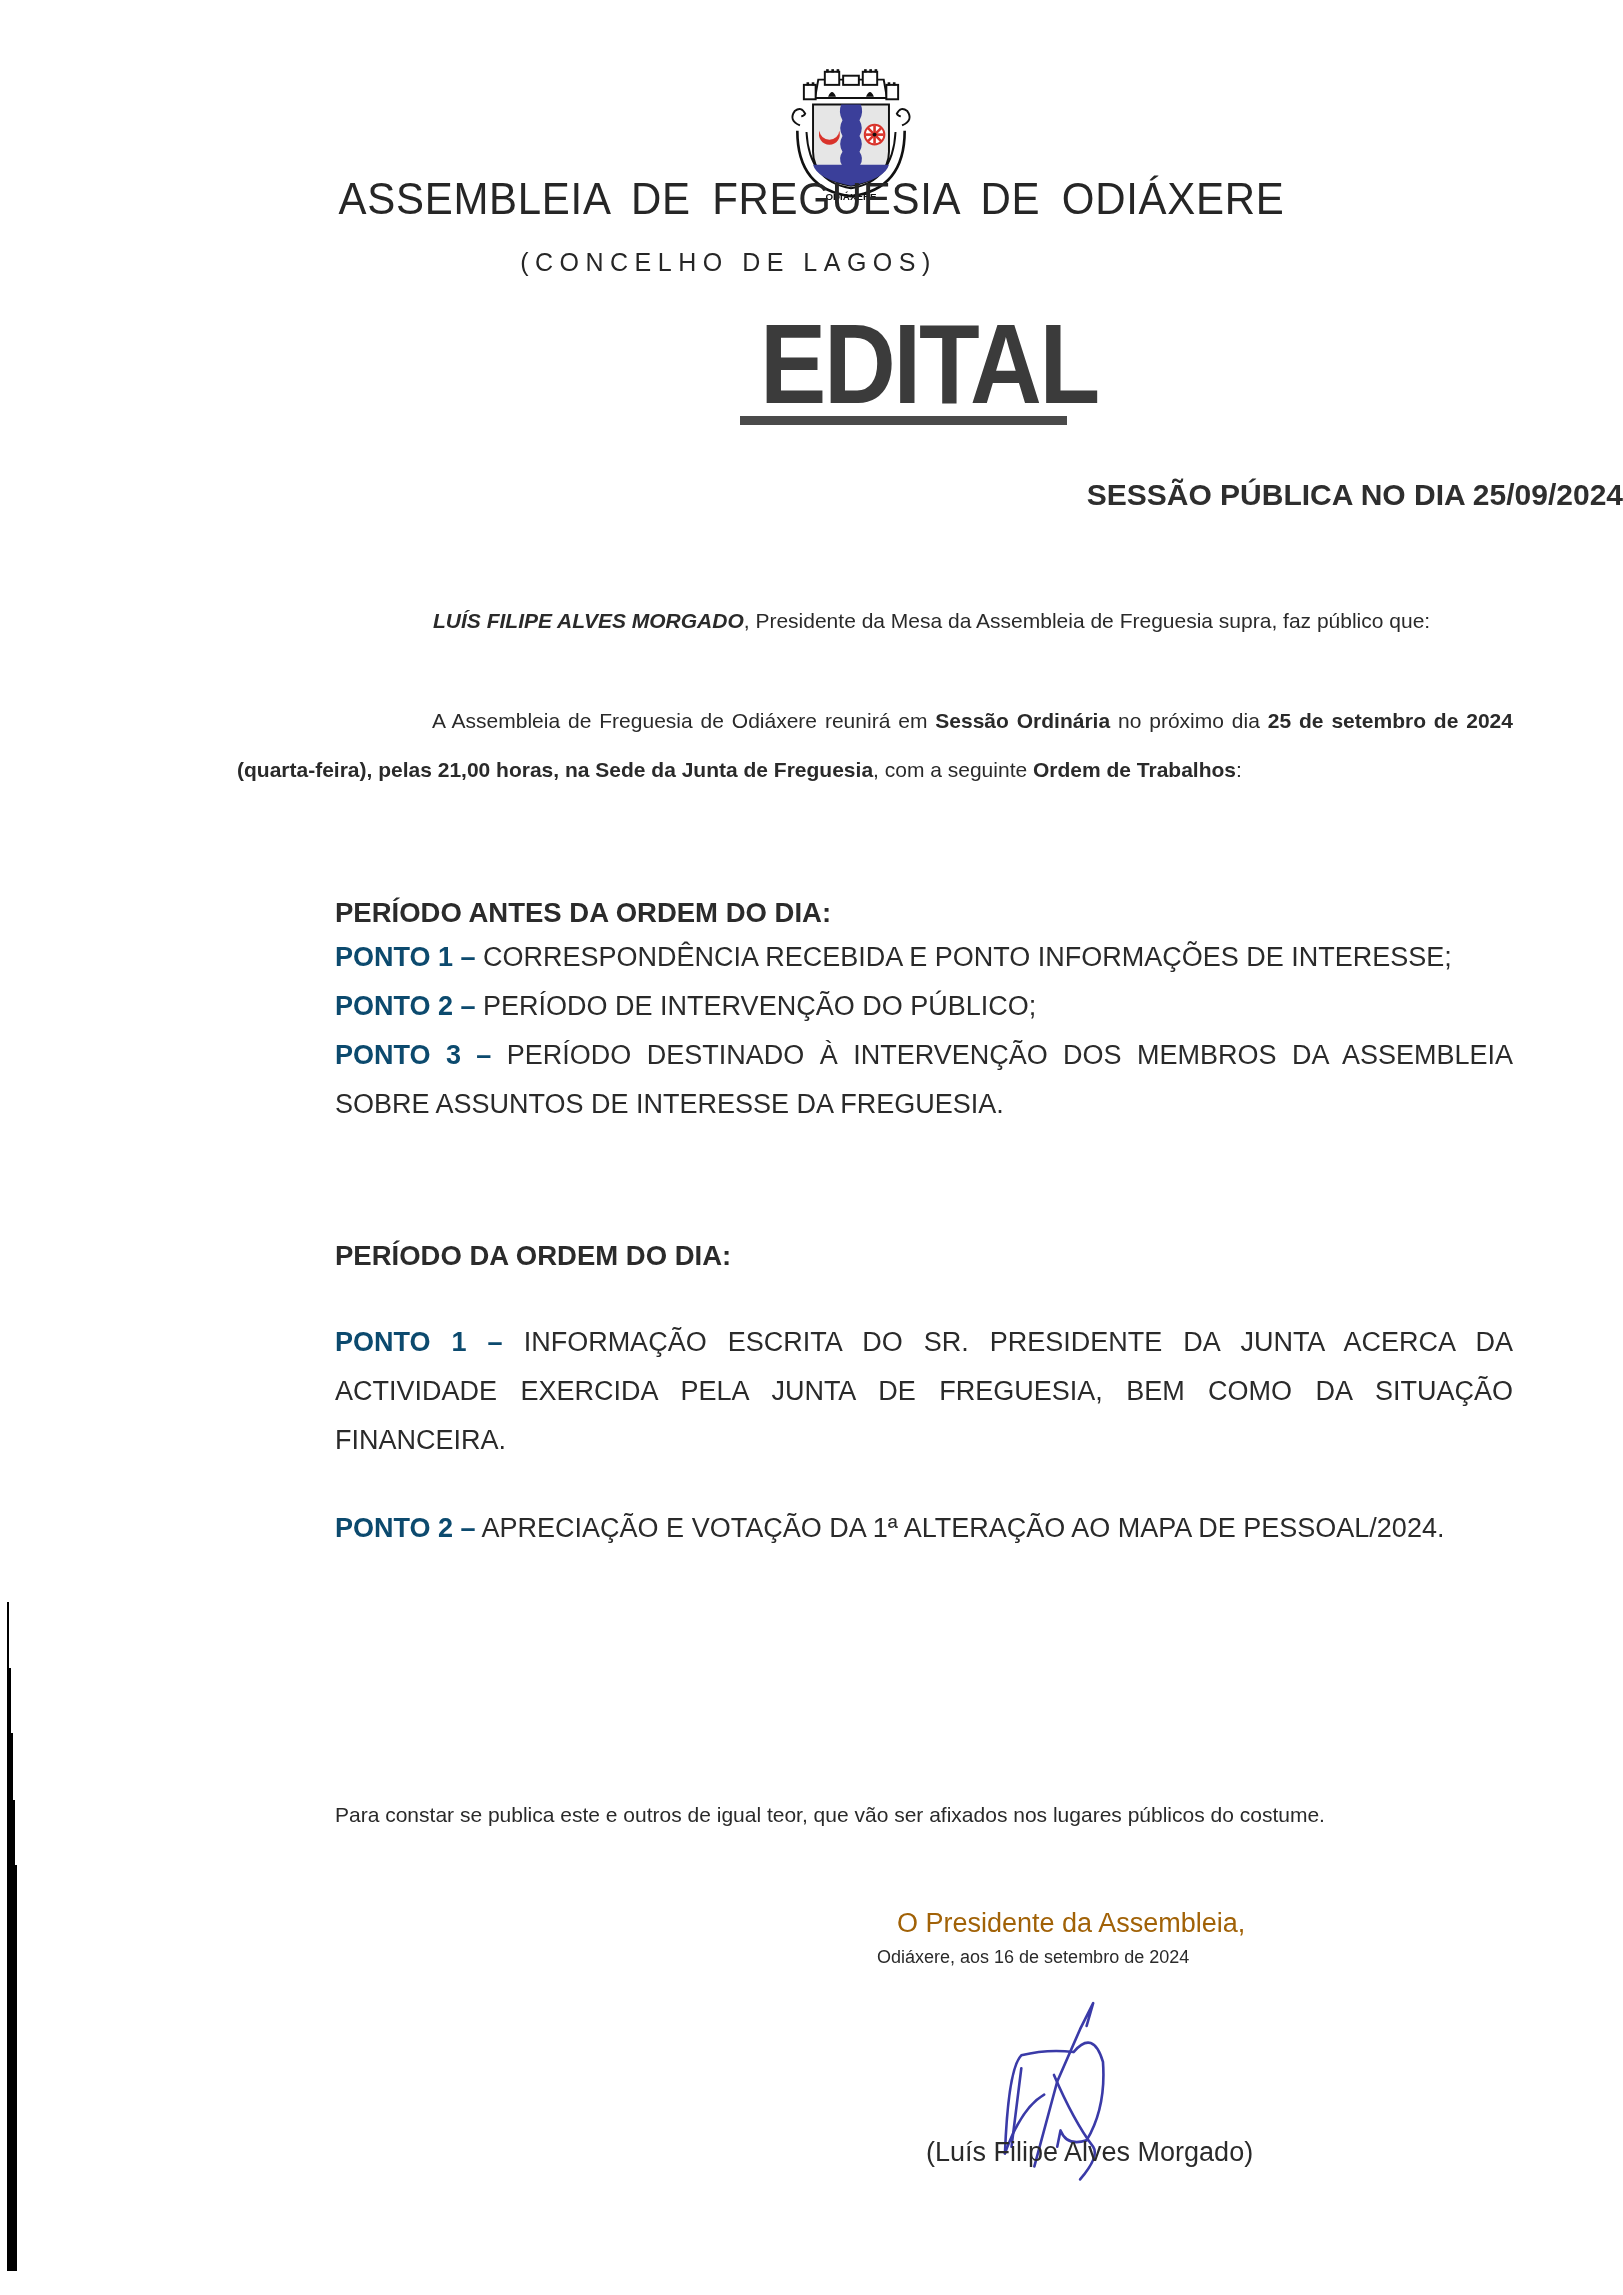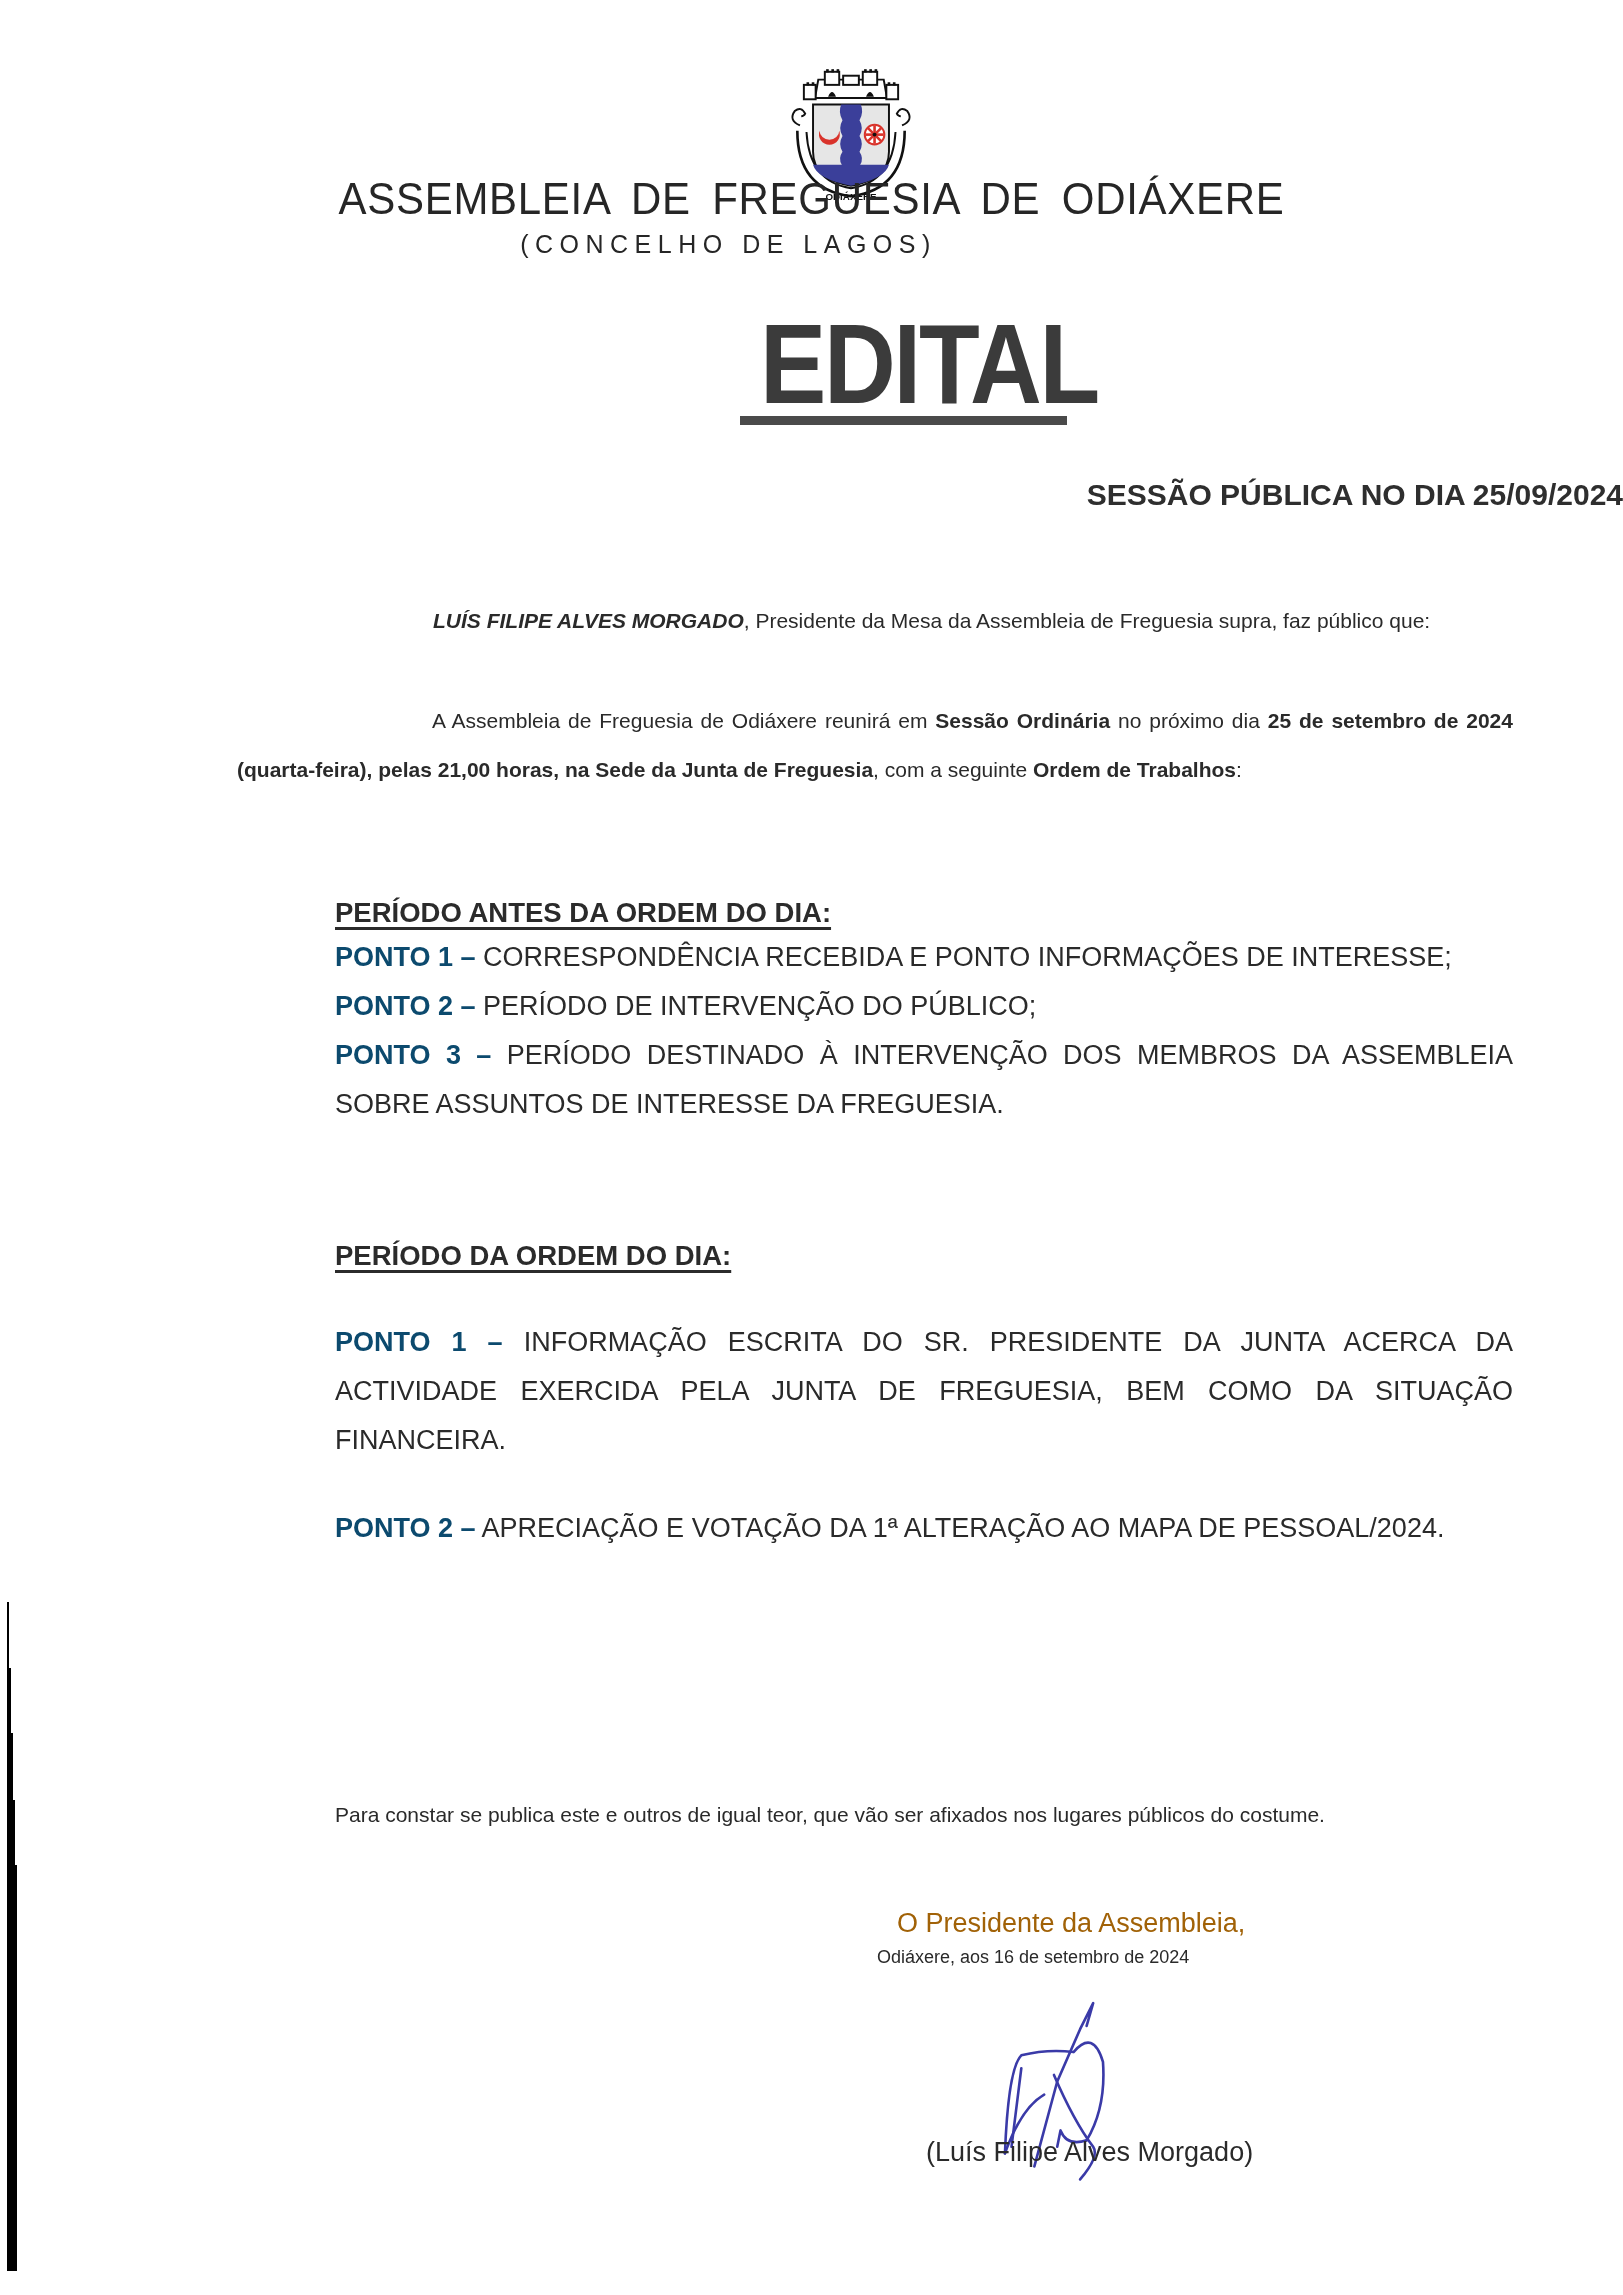"(CONCELHO DE LAGOS)" .org-sub { top: 230px -> 248px }
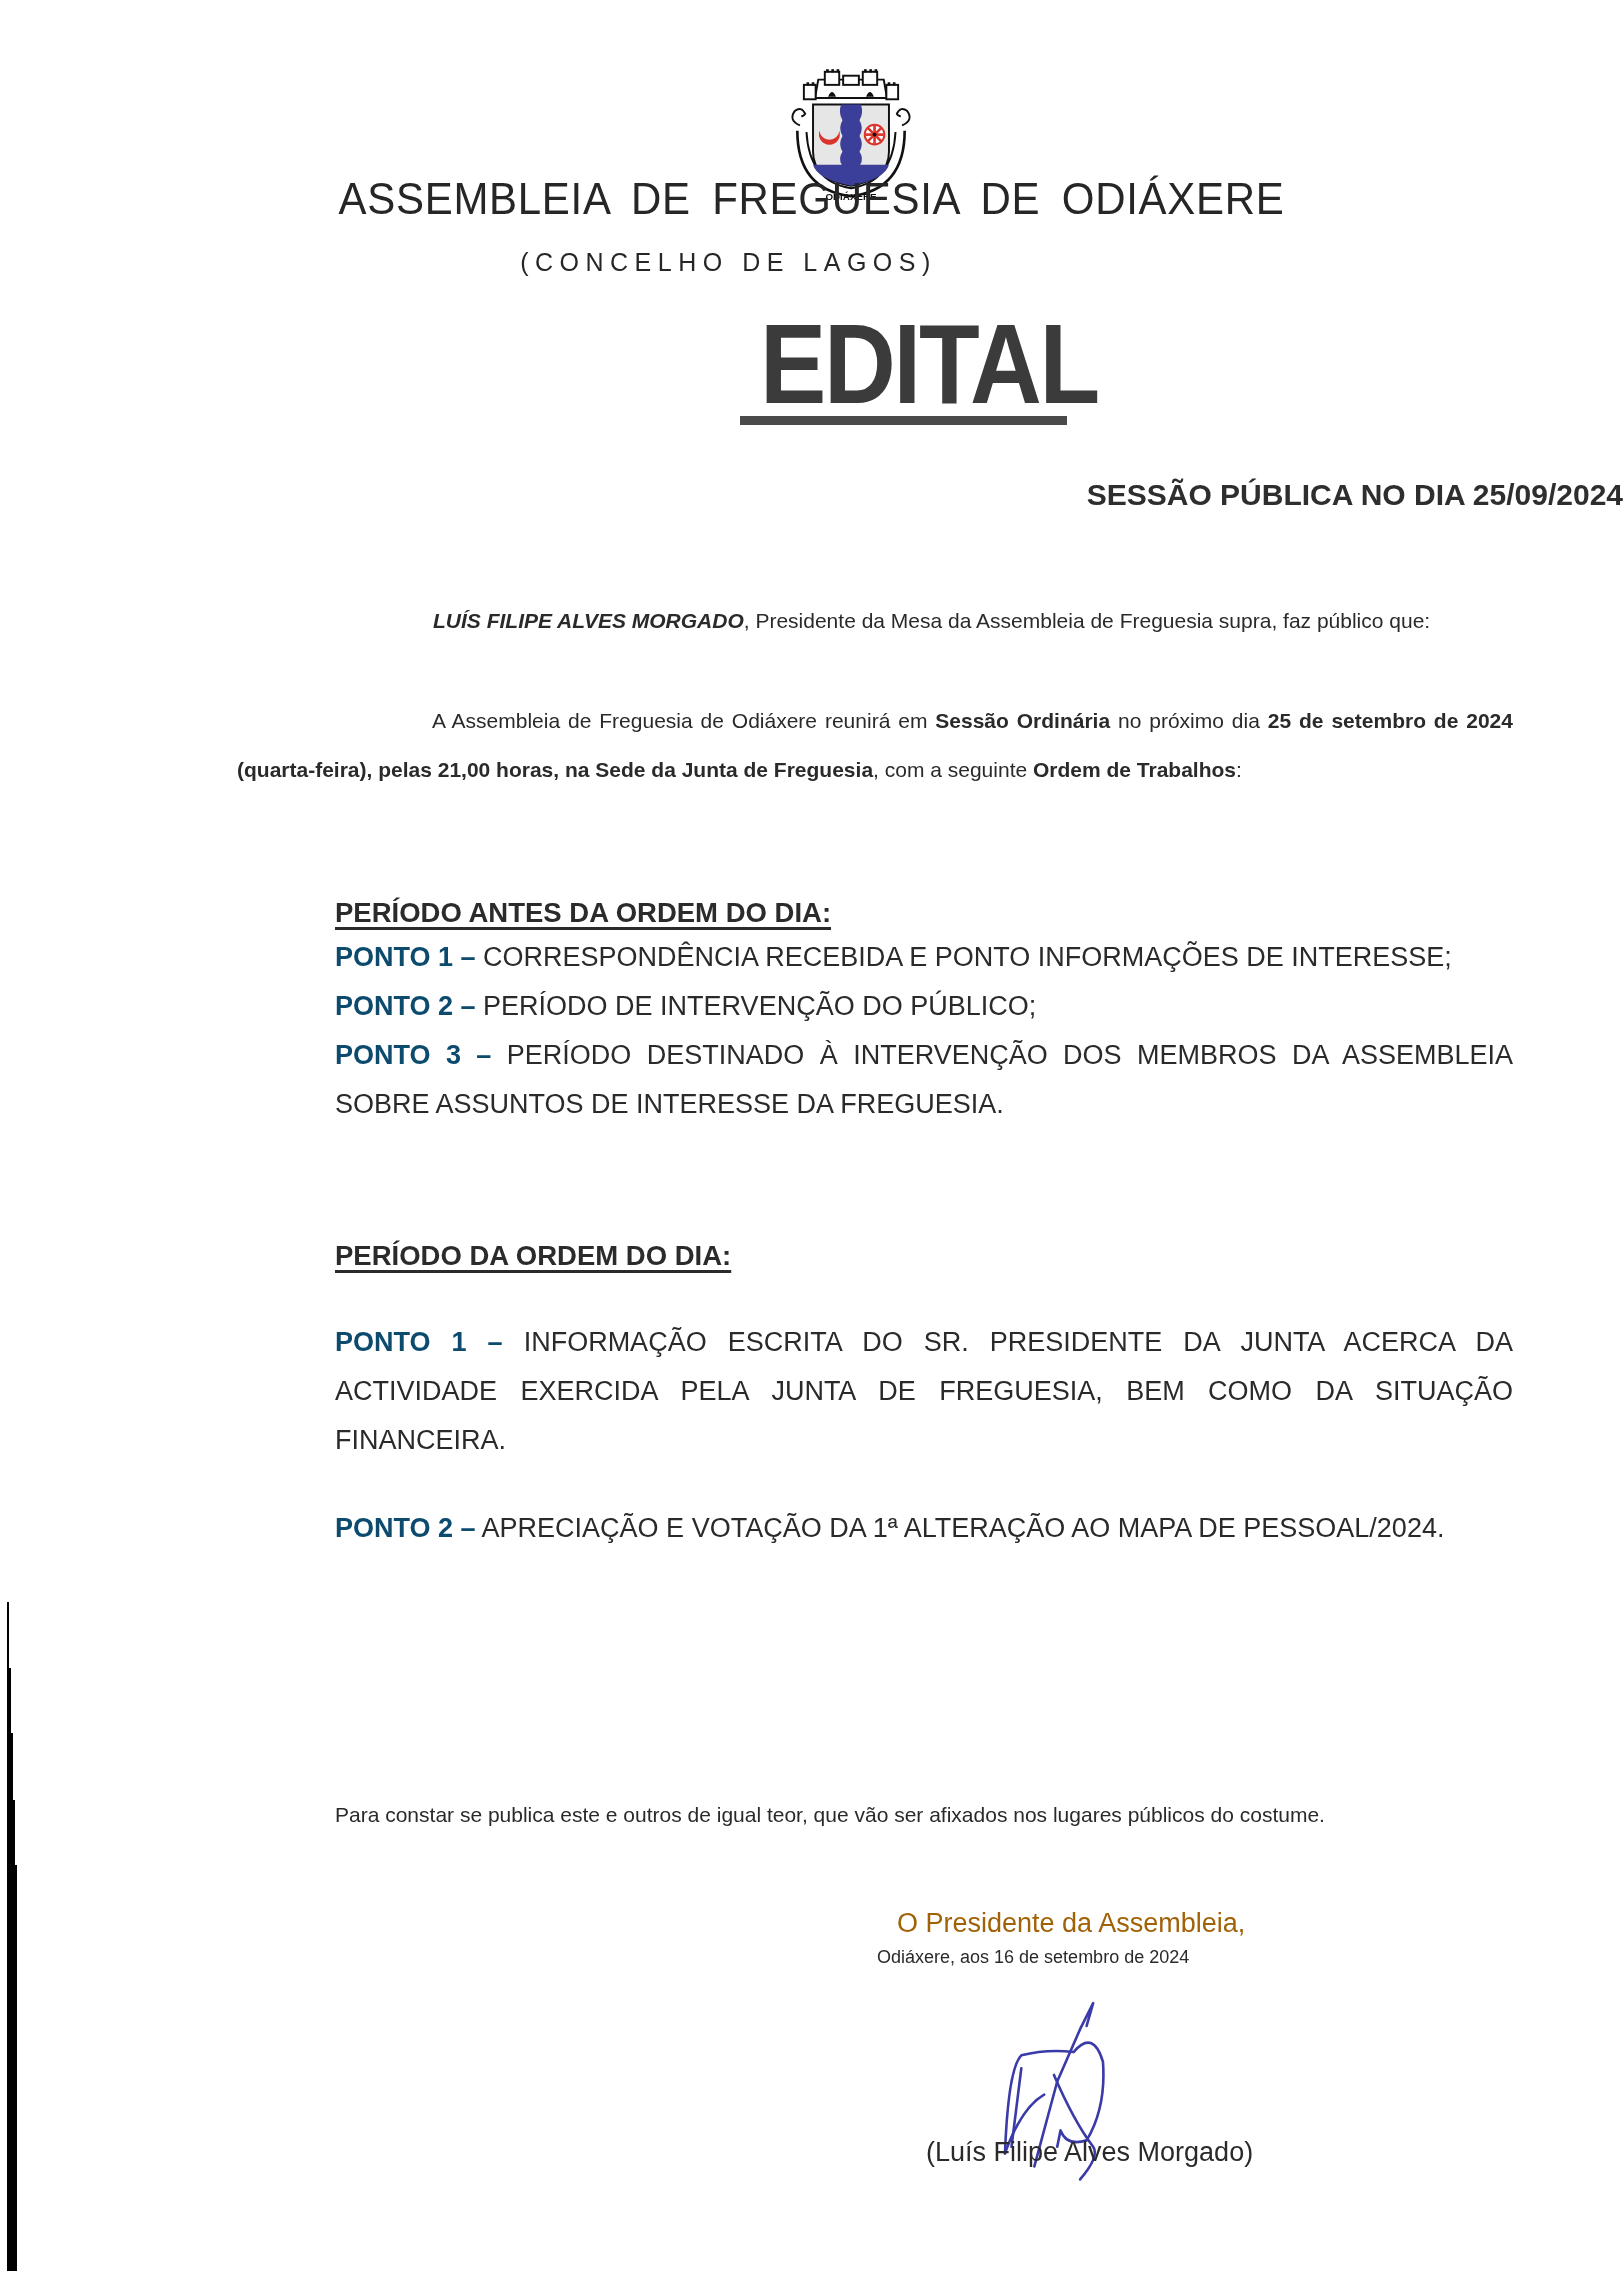"PERÍODO ANTES DA ORDEM DO" .sec-head { text-decoration: underline -> none }
